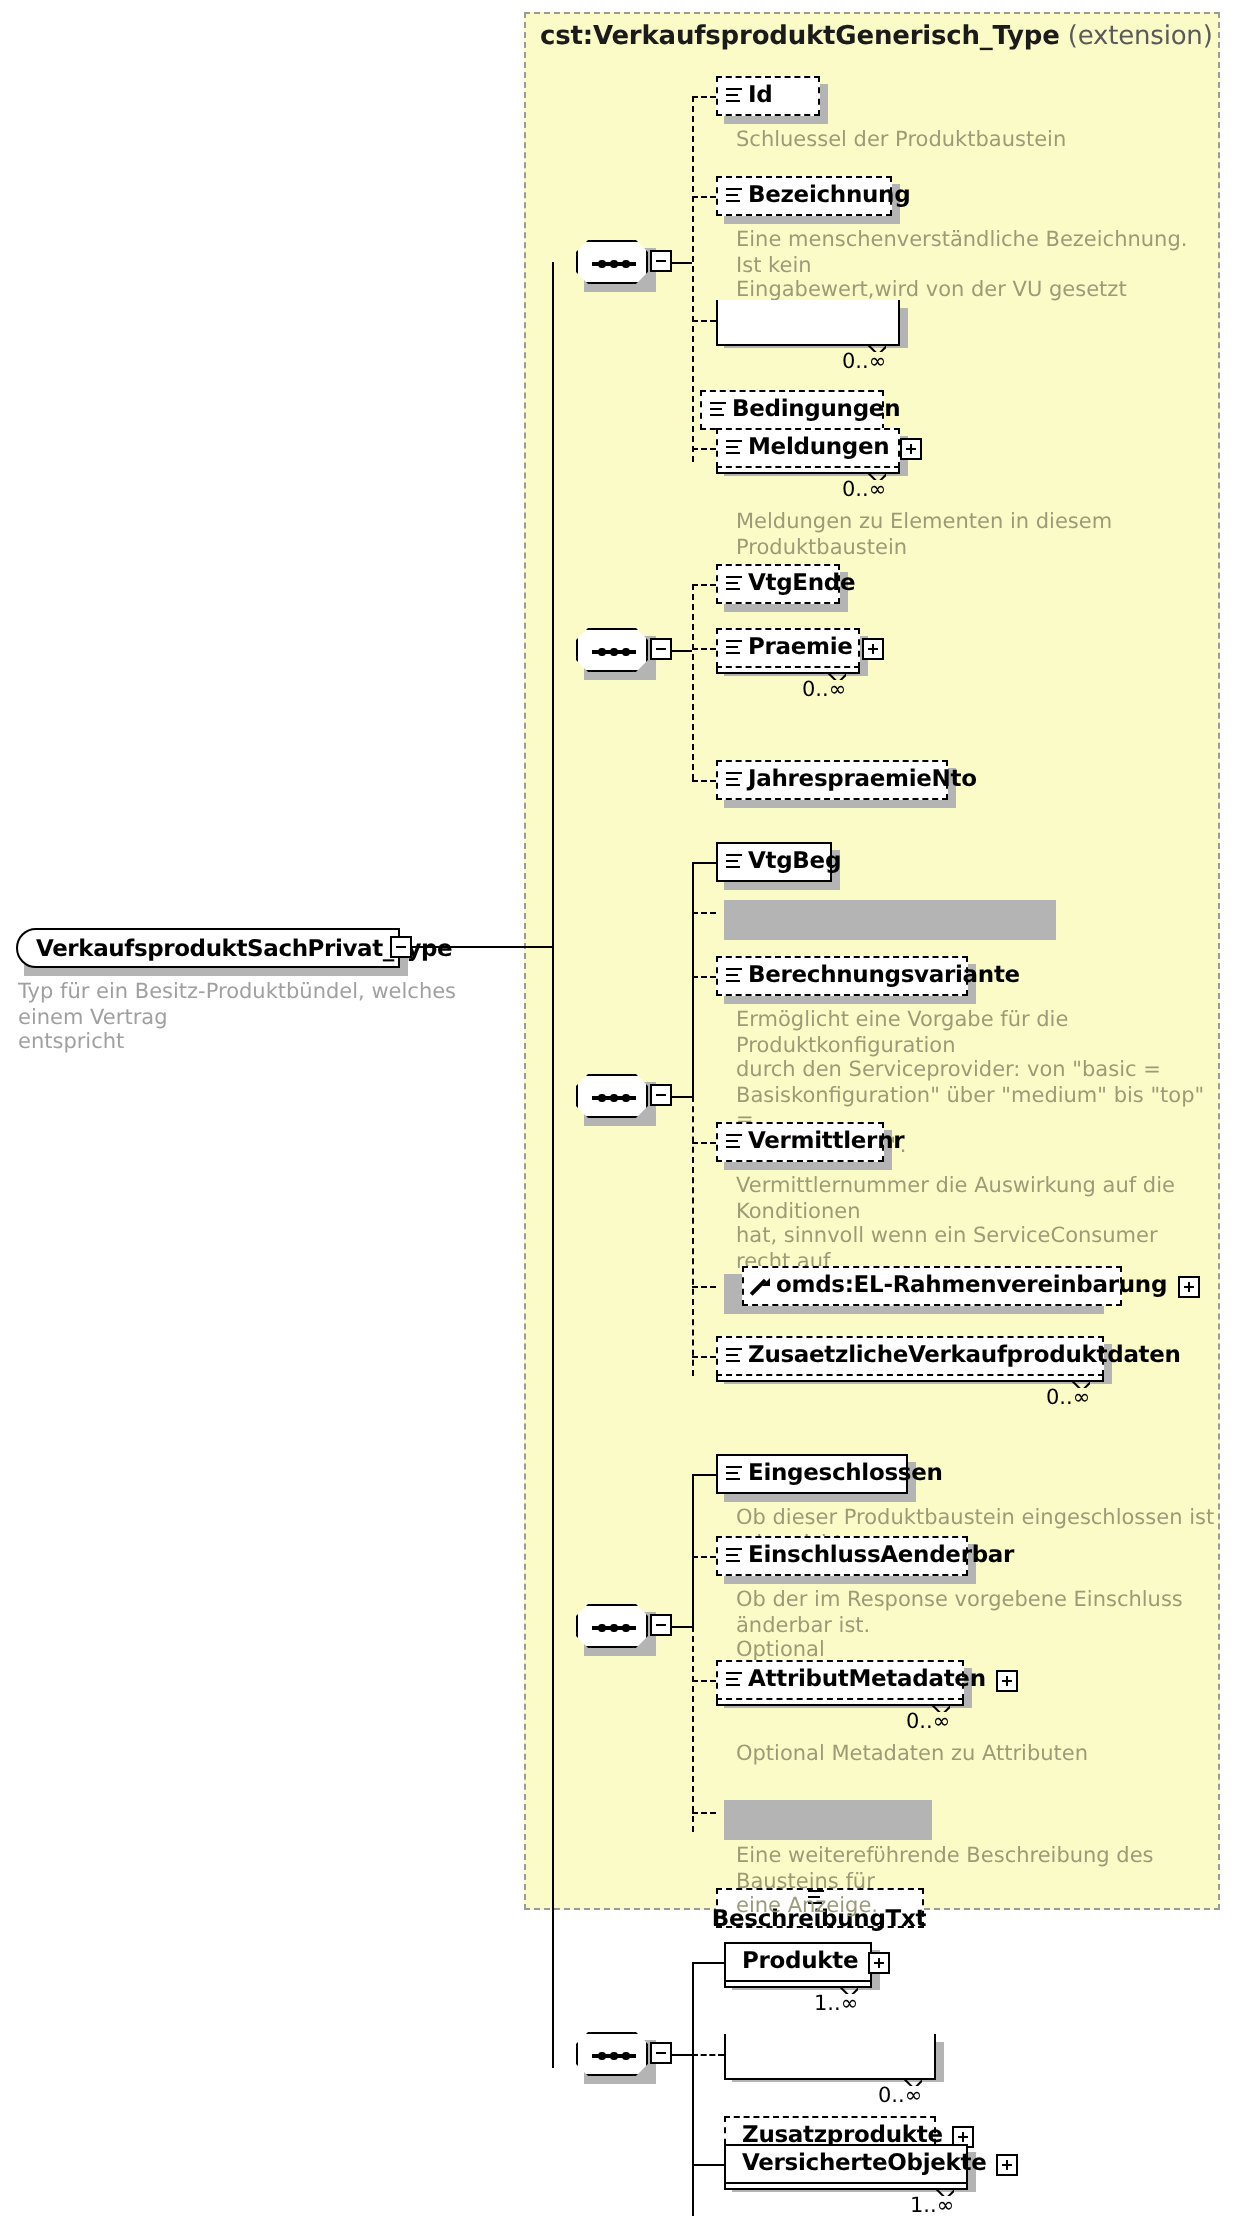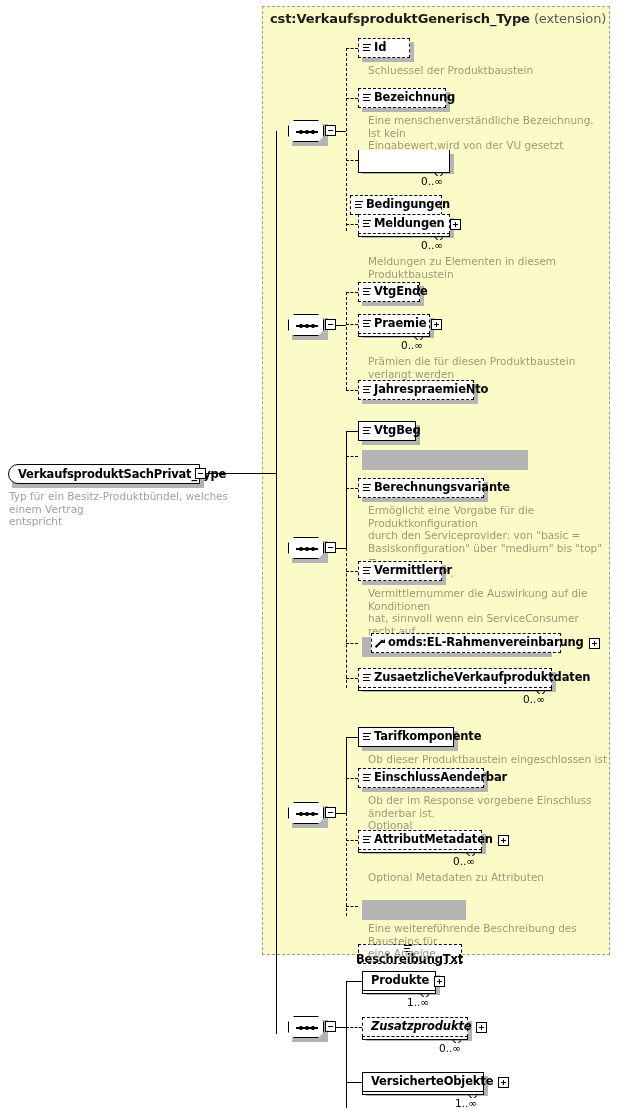"Prämien die für diesen Produktbaustein" div.doc { html: <div>Prämien die für diesen Produktbaustein verlangt werden</div> -> none }
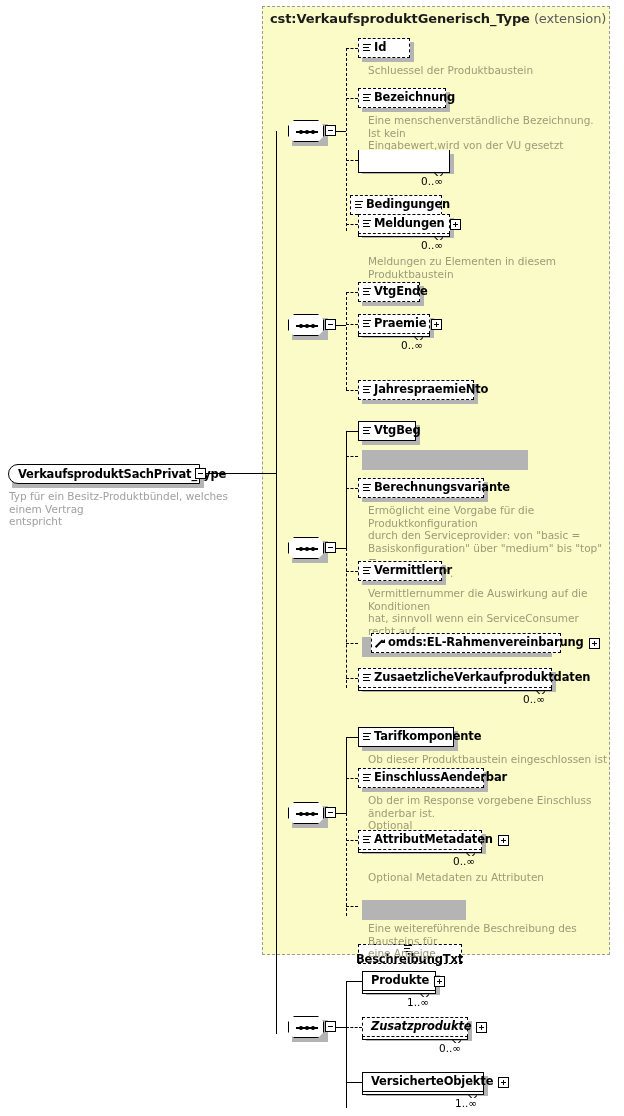"Tarifkomponente" span.node-label { text: Tarifkomponente -> Eingeschlossen }
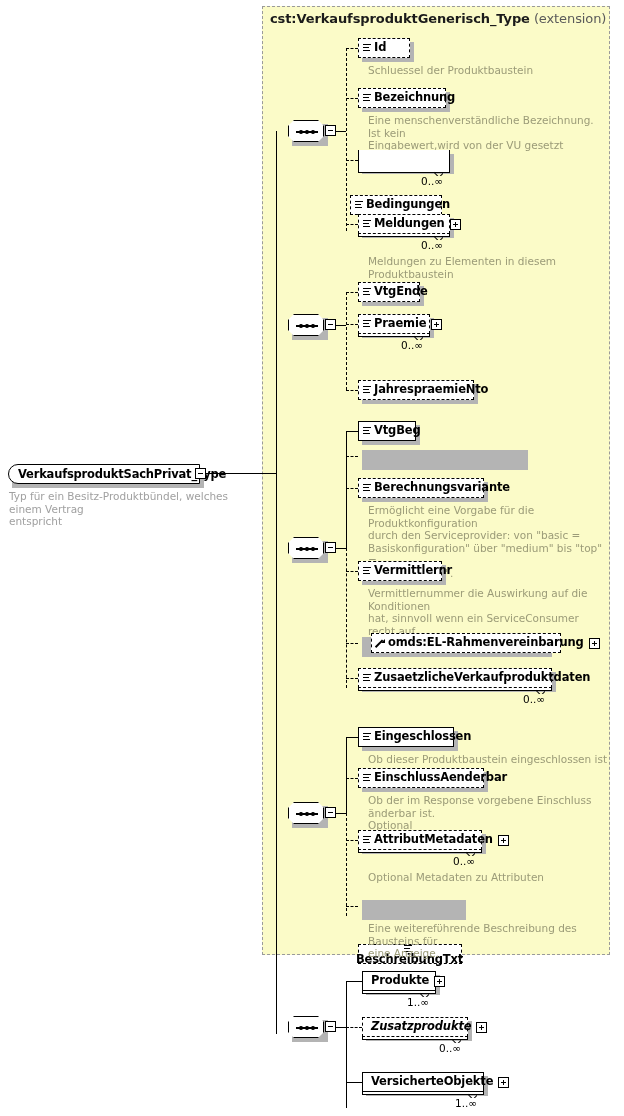"Zusatzprodukte" div.node { font-style: italic -> none; top: 1017px -> 1058px }
